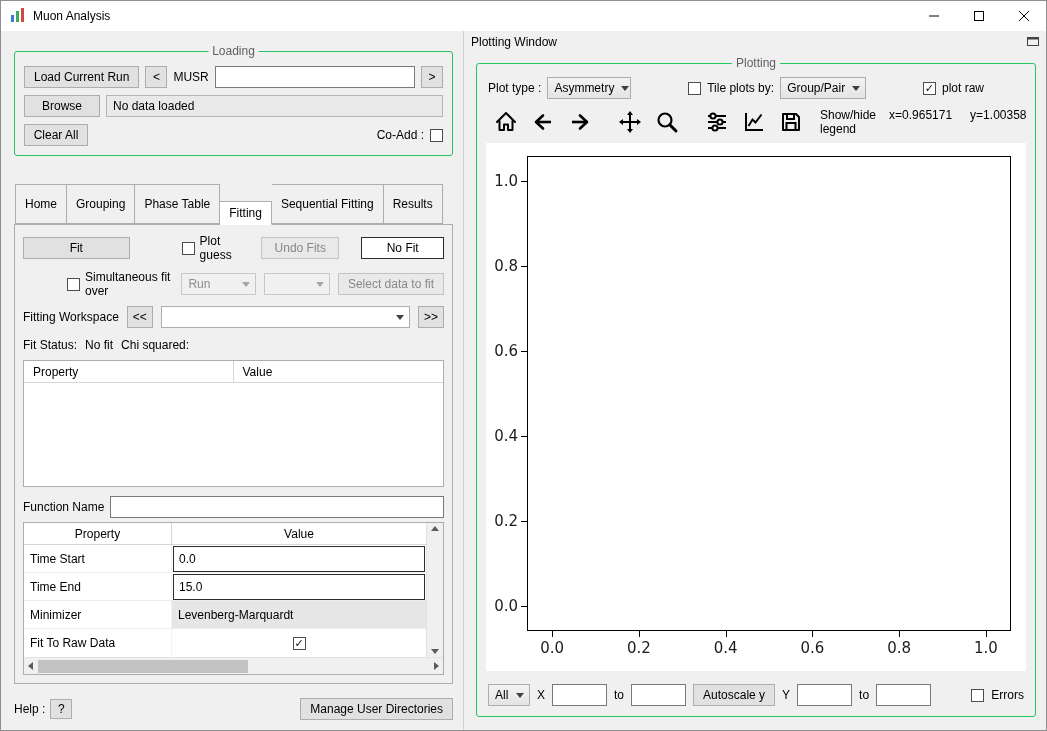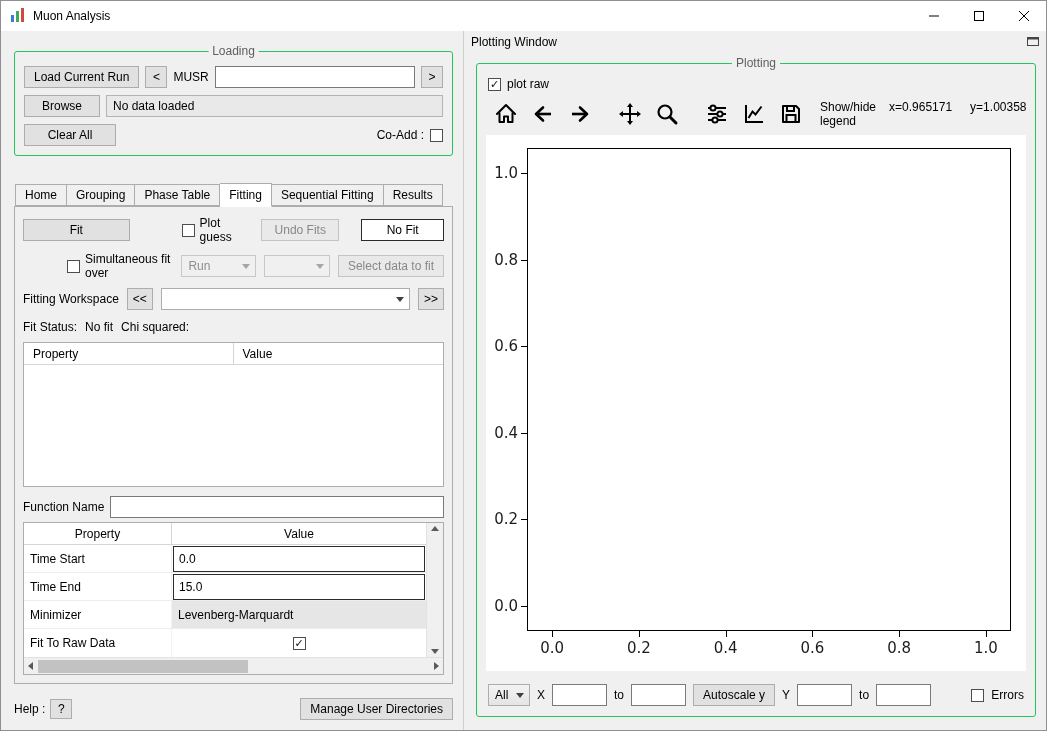"Plot type :" div.pc-group { html: none -> <div> <span>Plot type :</span> <span> <span>Asymmetry</span> <span></span> </span> </div> }
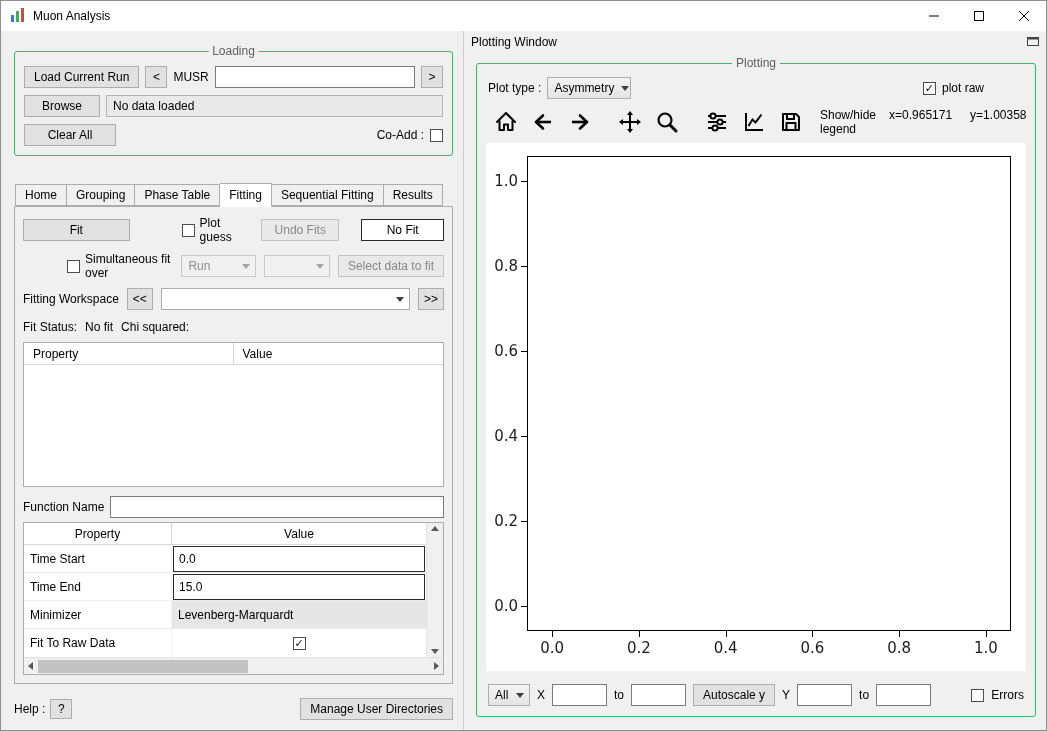"Tile plots by:" div.pc-group { html: none -> <div> <span></span> <span>Tile plots by:</span> <span> <span>Group/Pair</span> <span></span> </span> </div> }
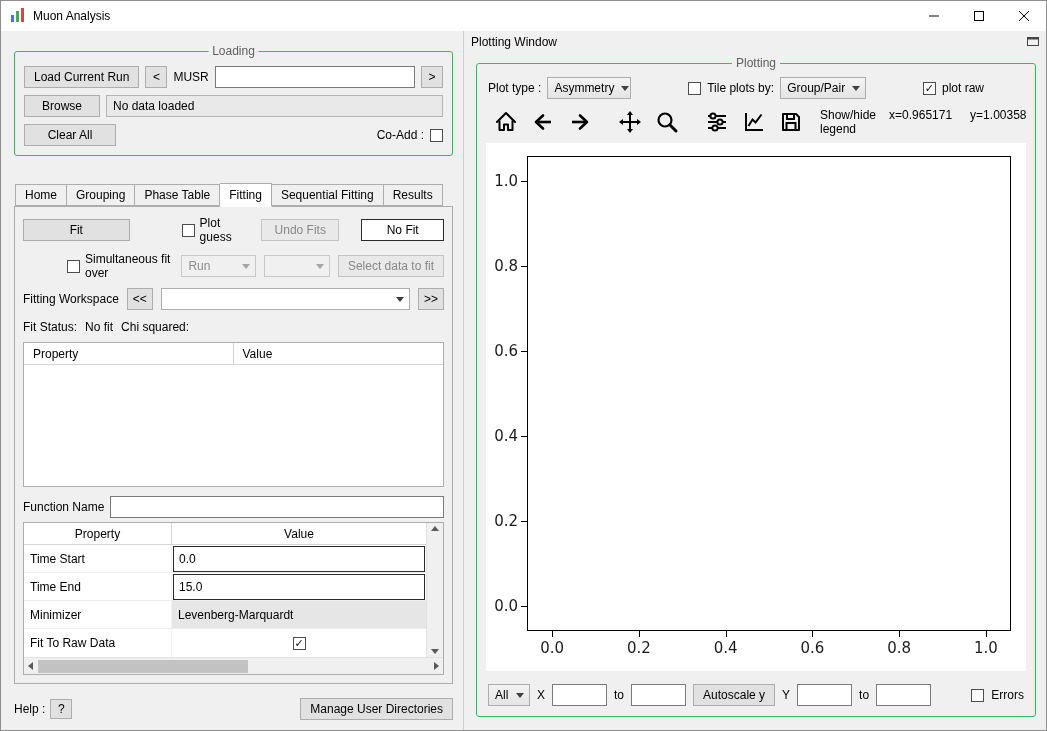"Clear All" button.btn { width: 92px -> 64px }
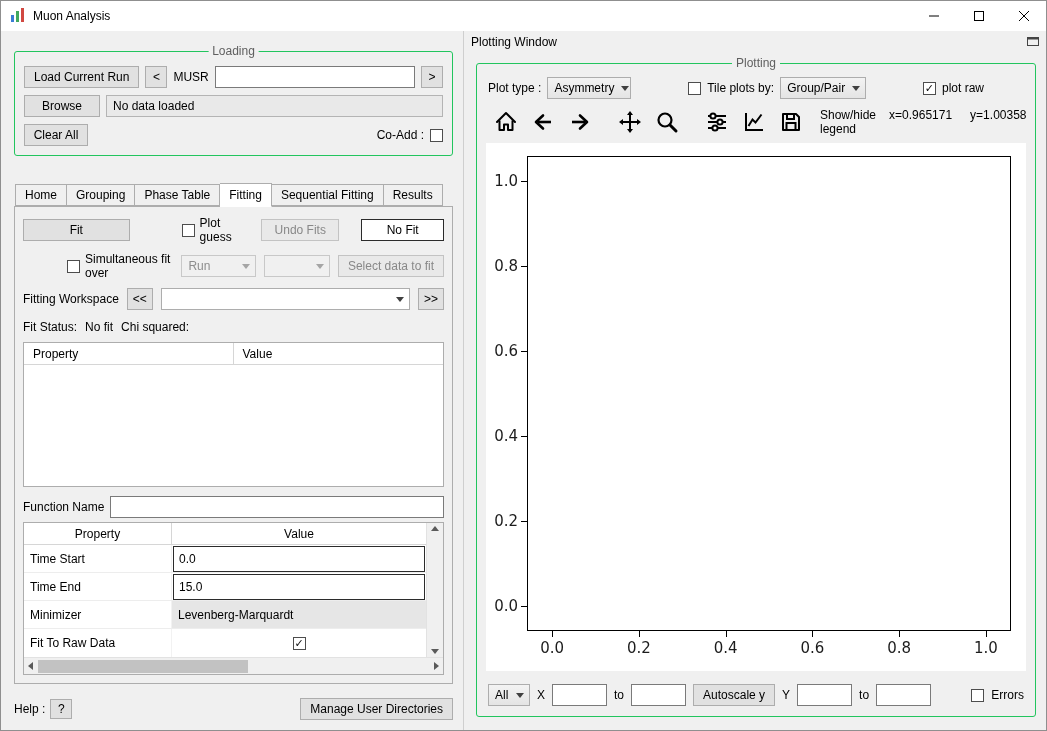"Home" .tab { height: 22px -> 40px }
